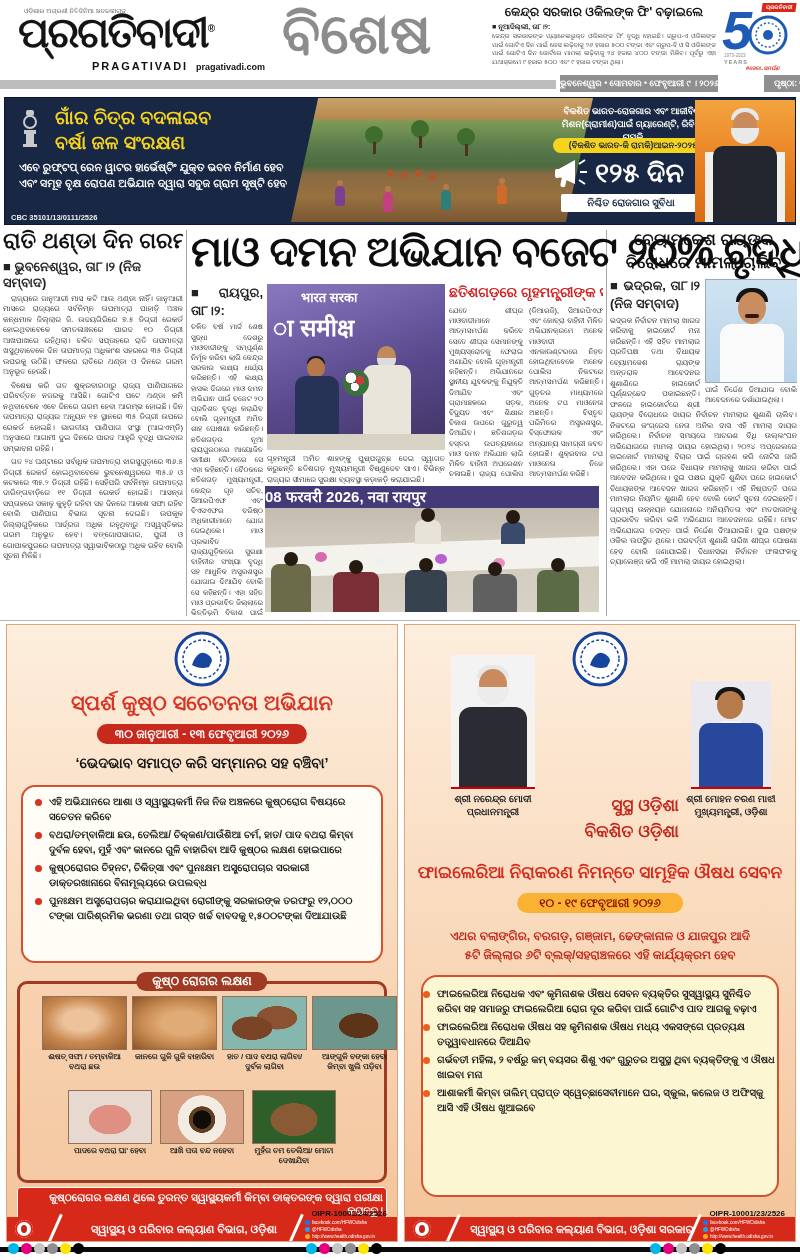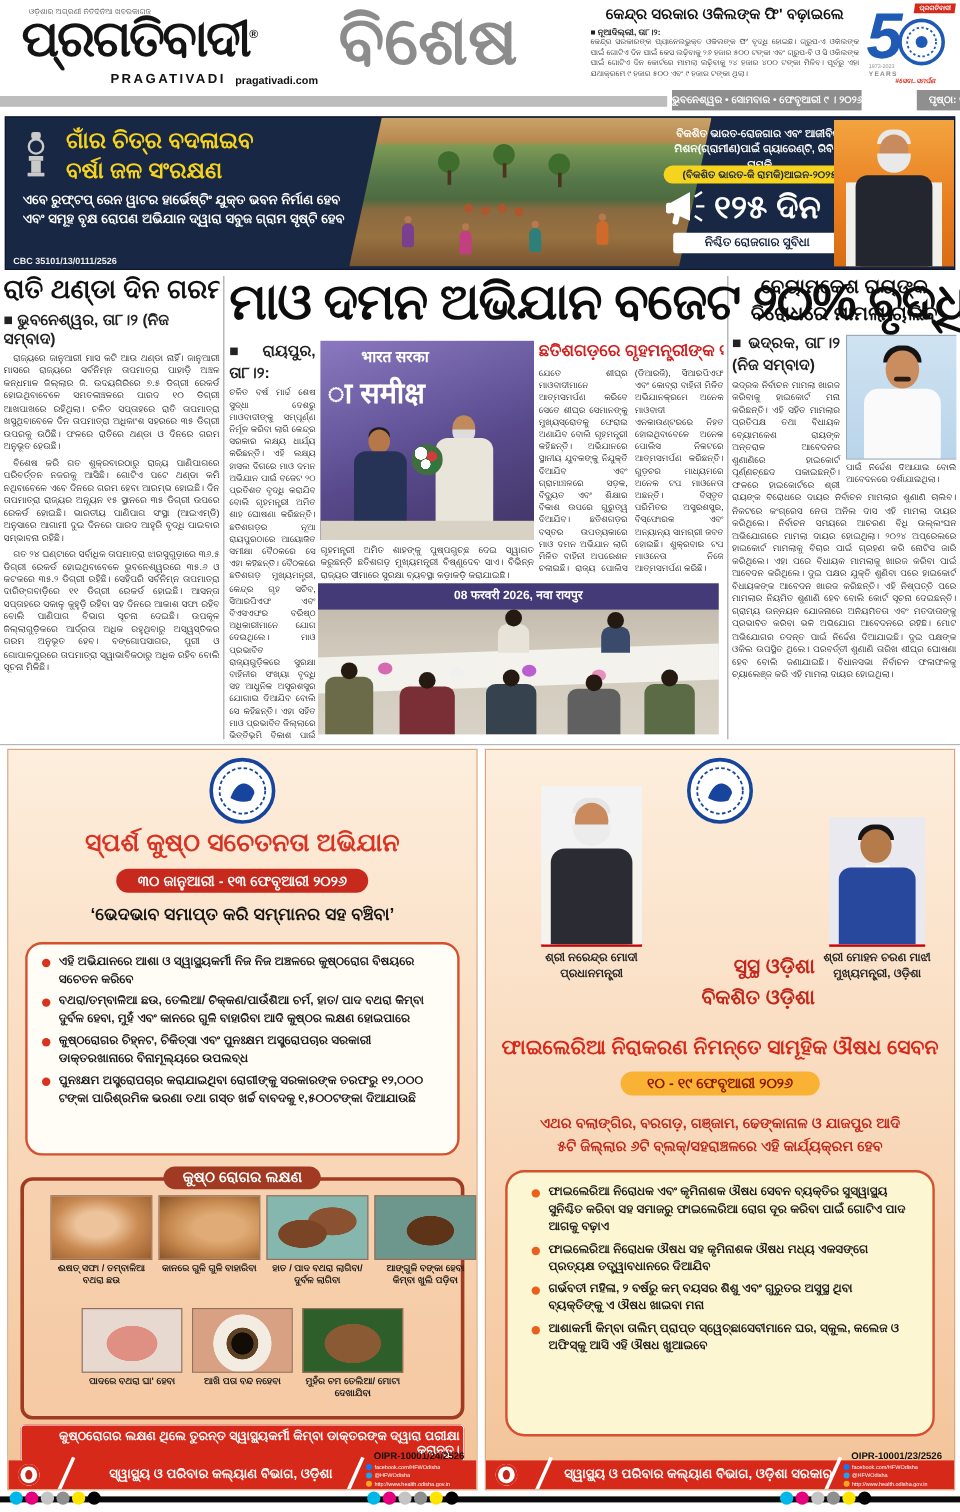"08 फरवरी 2026, नवा रायपुर" .p2-banner { font-size: 10px -> 15px; text-align: center -> left }
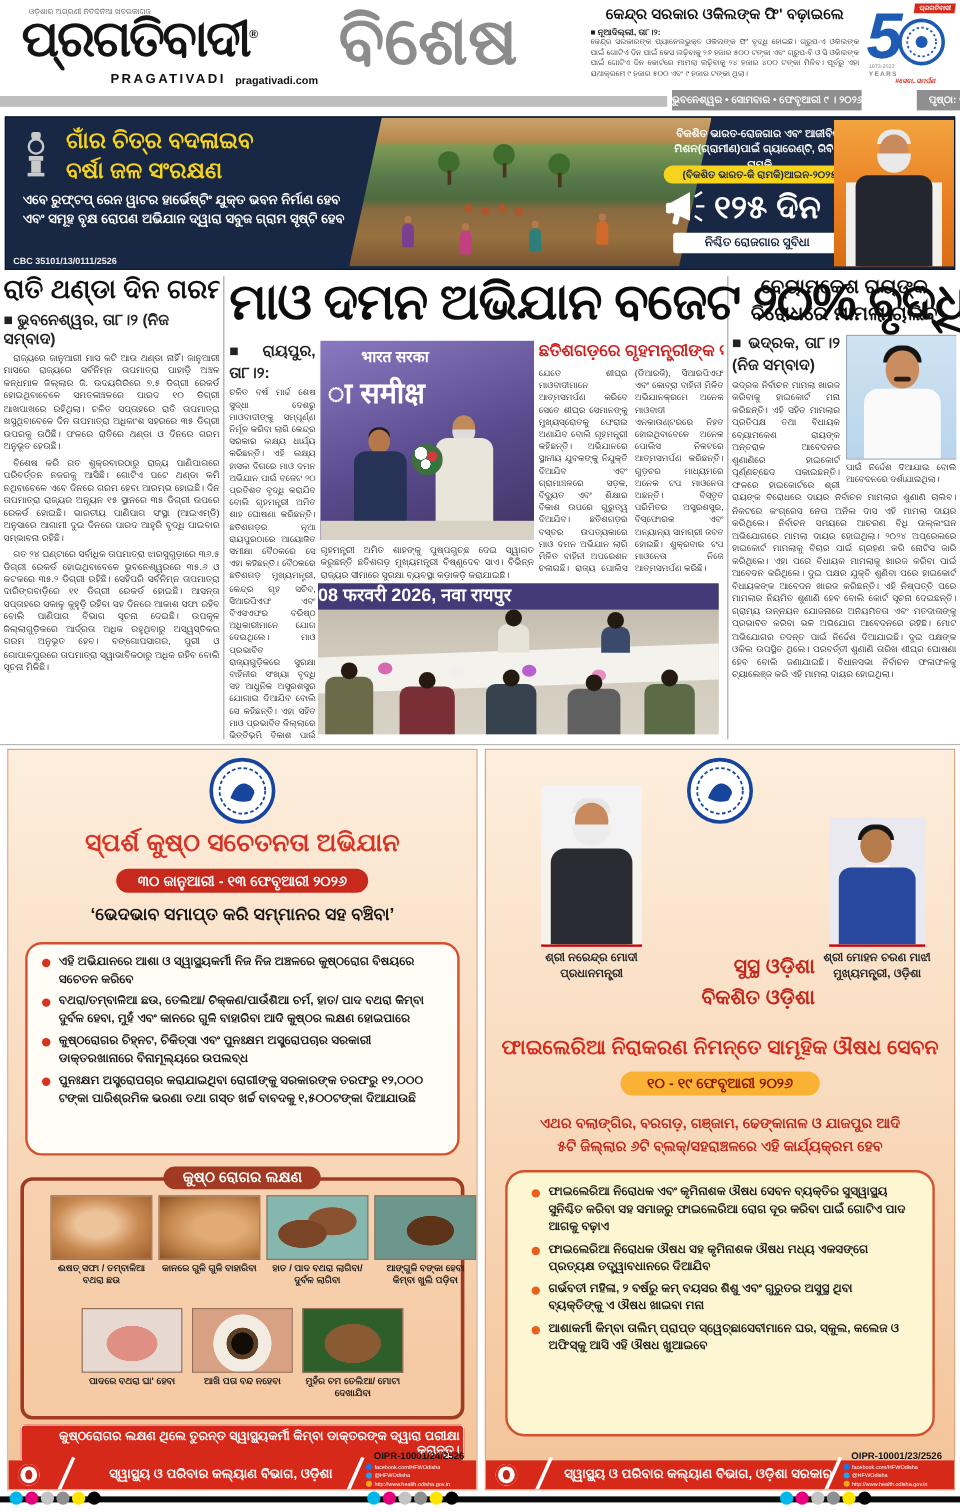"ଫାଇଲେରିଆ ନିରୋଧକ ଏବଂ କୃମିନାଶକ ଔଷଧ" .rt-box { padding: 10px 20px -> 10px 0 }
